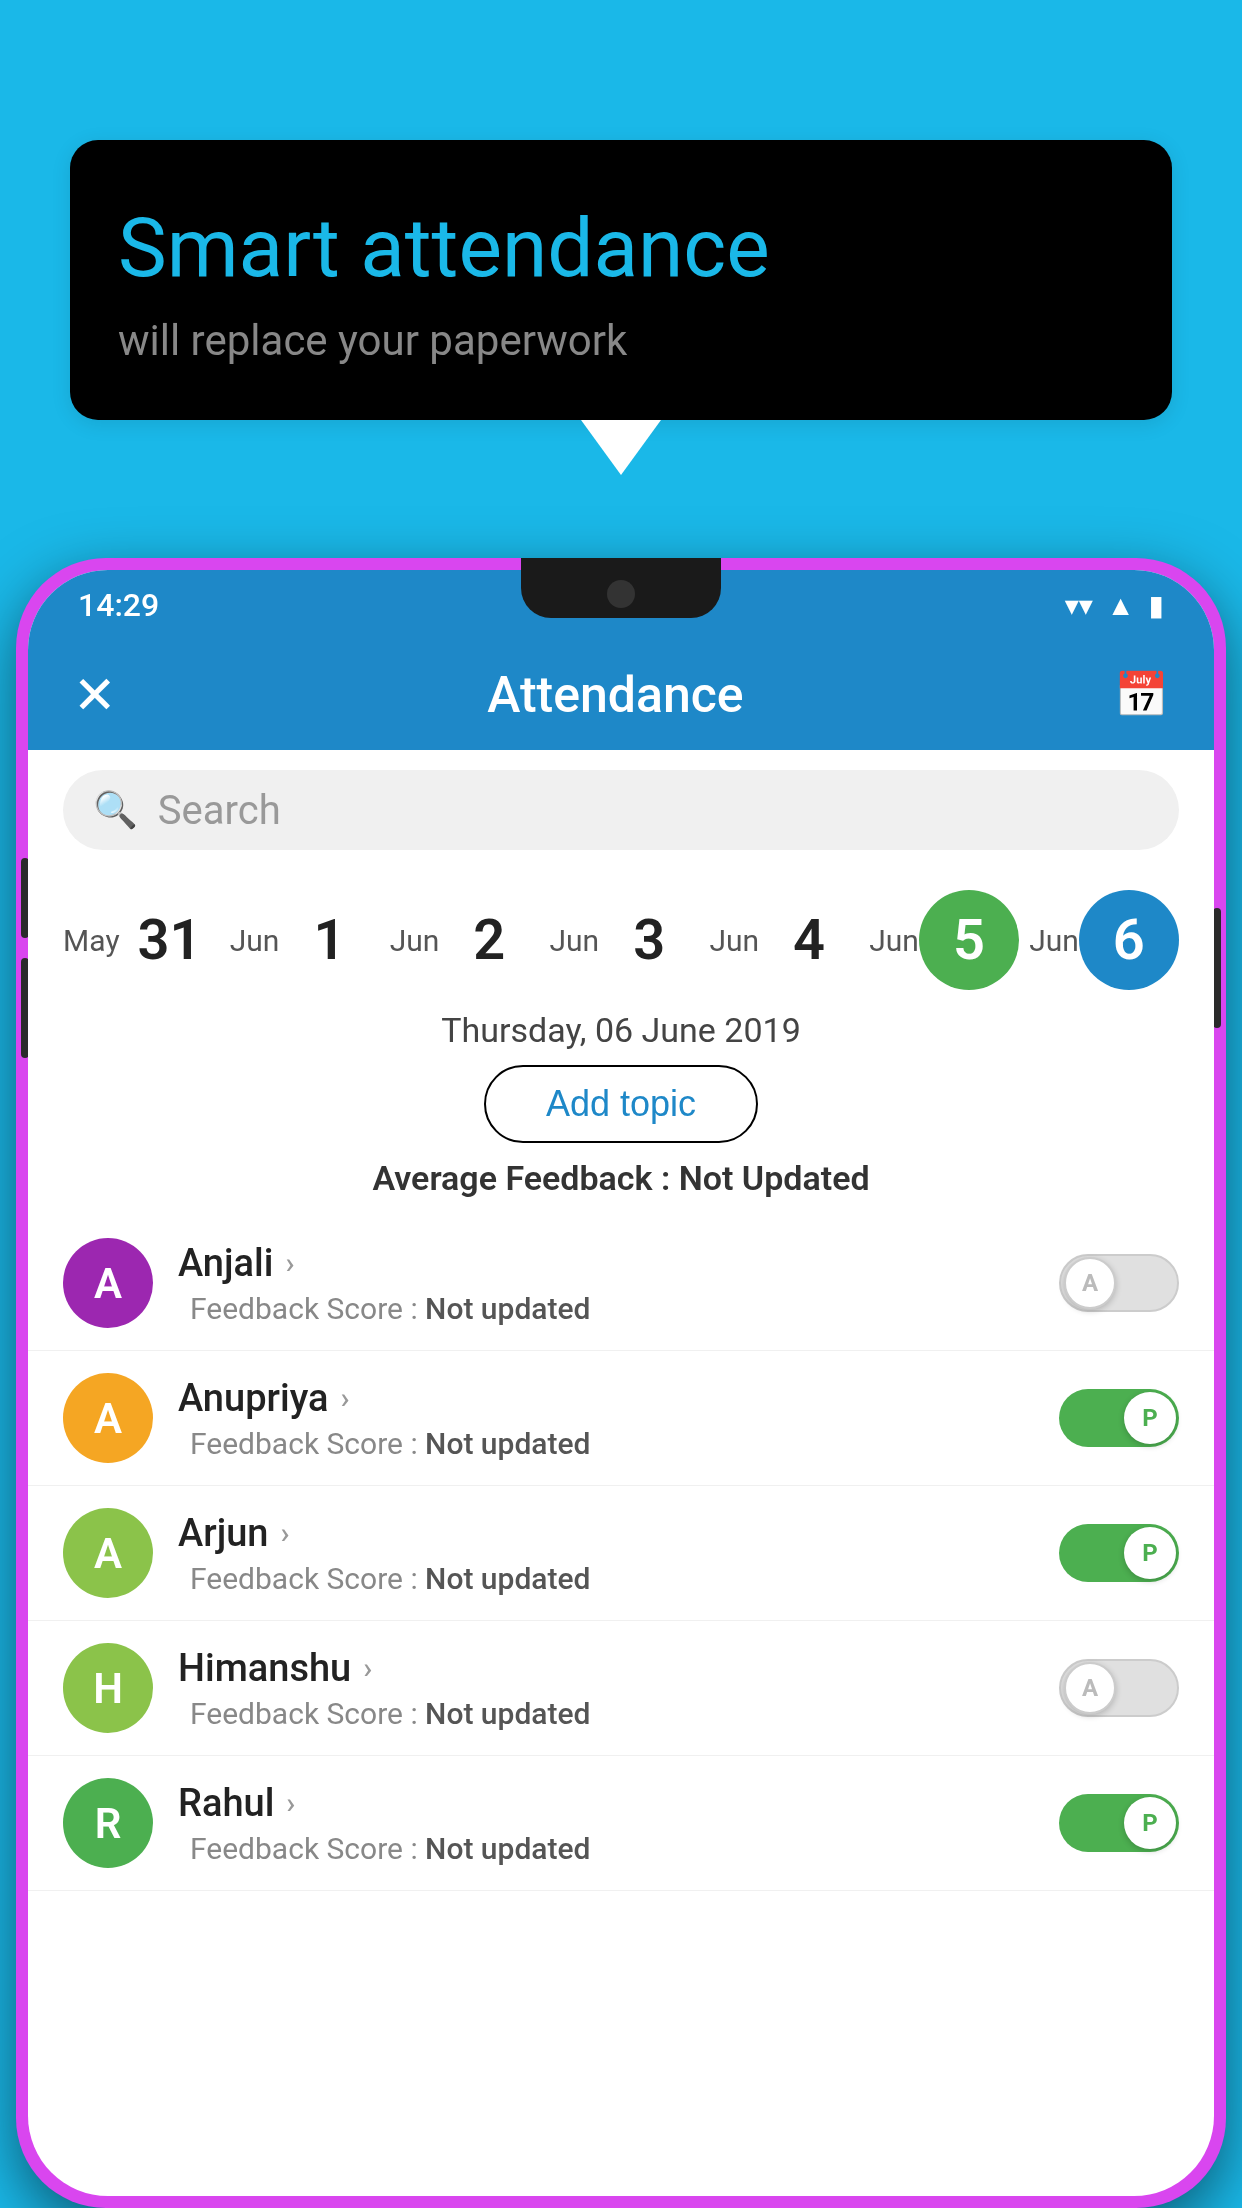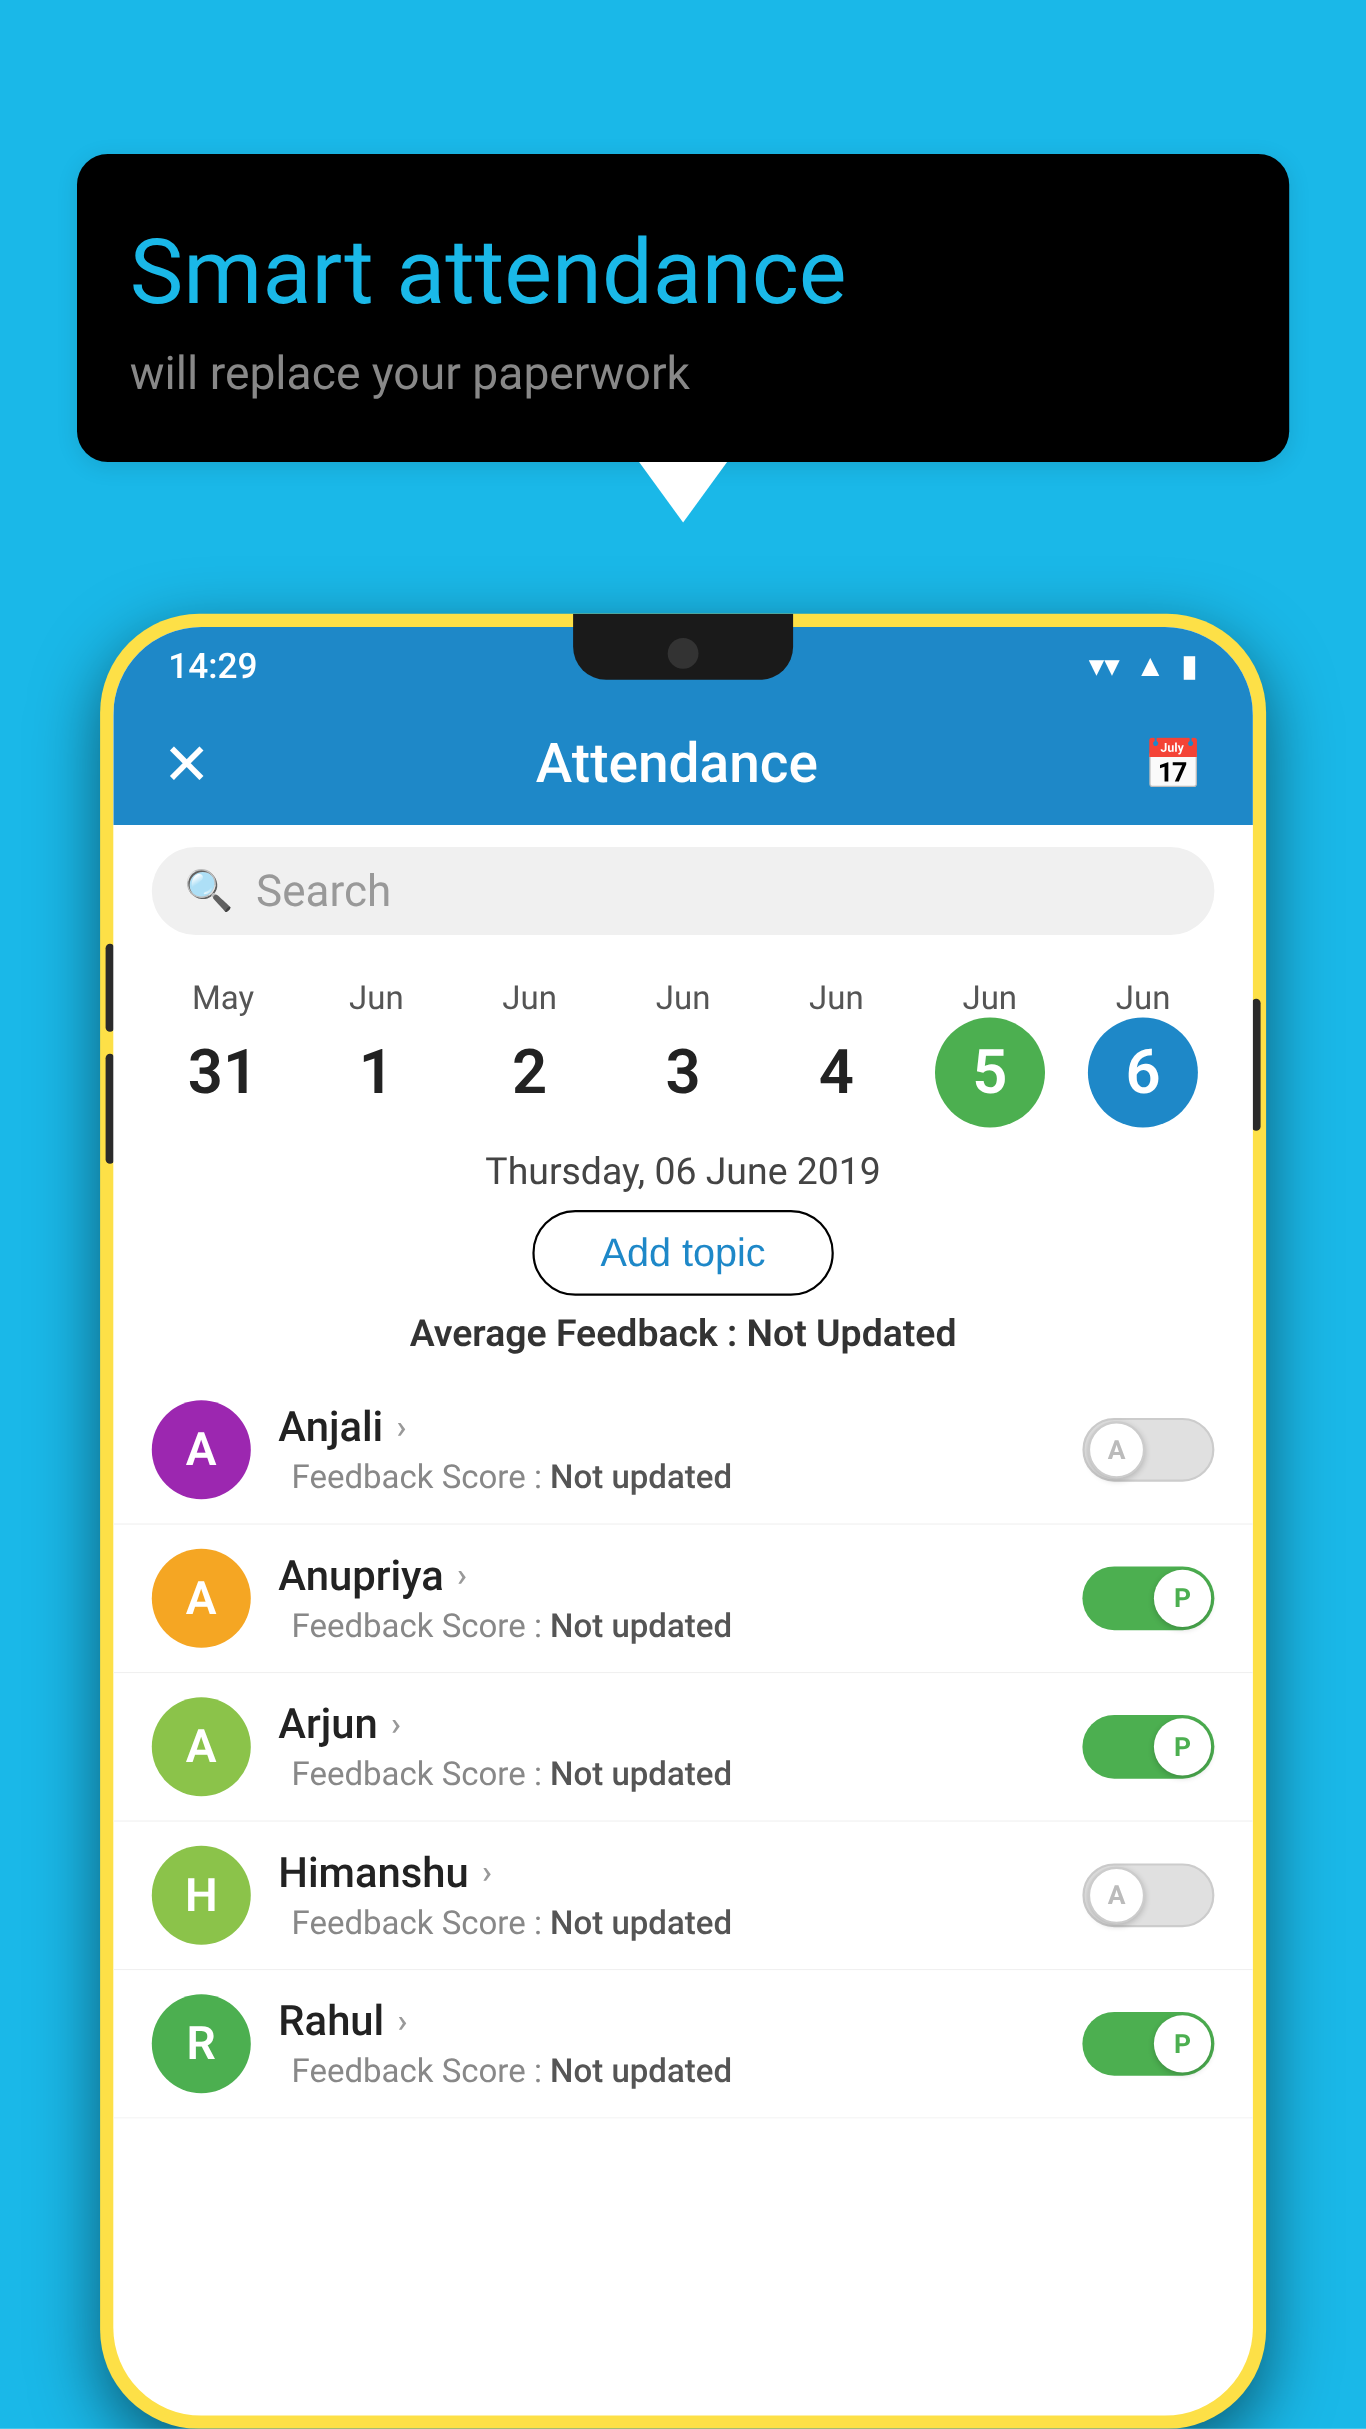"14:29" .phone-frame { background: #fde047 -> #d946ef; width: 1060px -> 1210px }
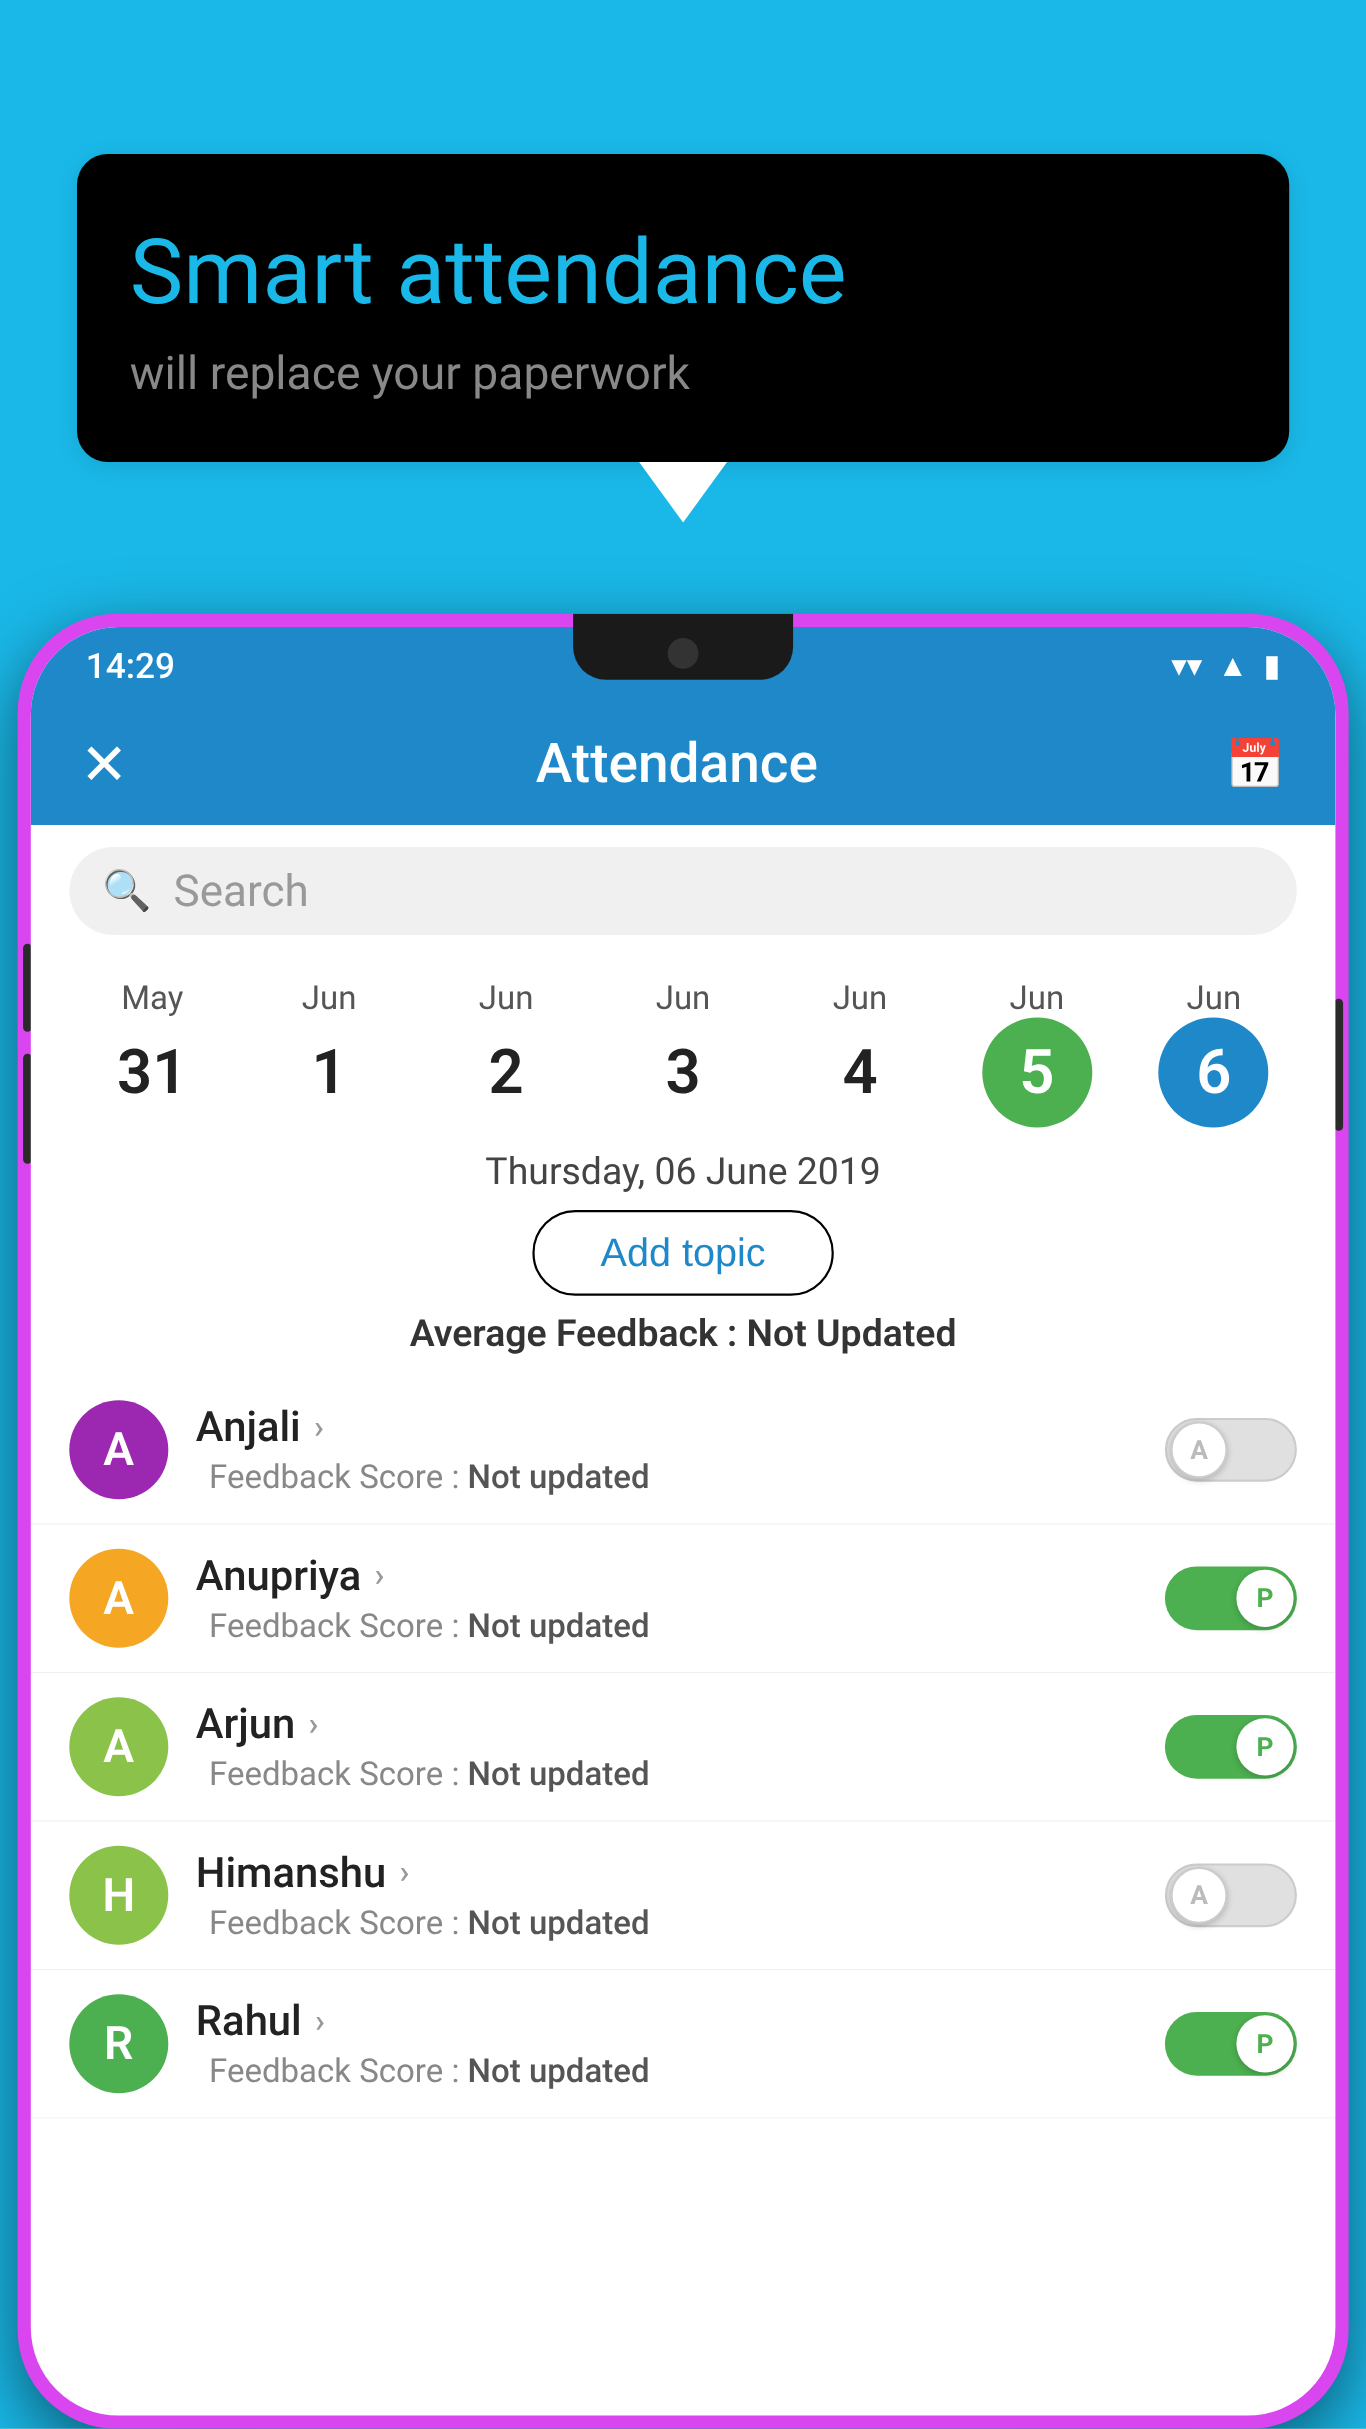"May" .calendar-day { flex-direction: column -> row }
